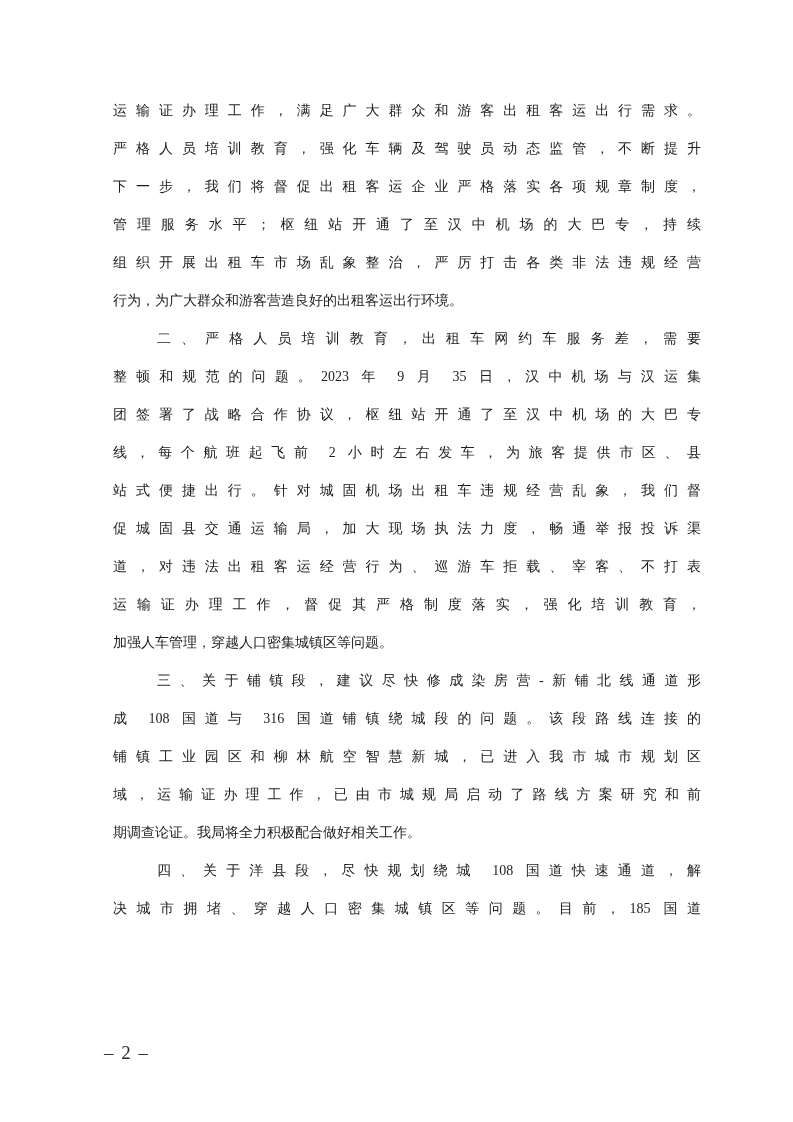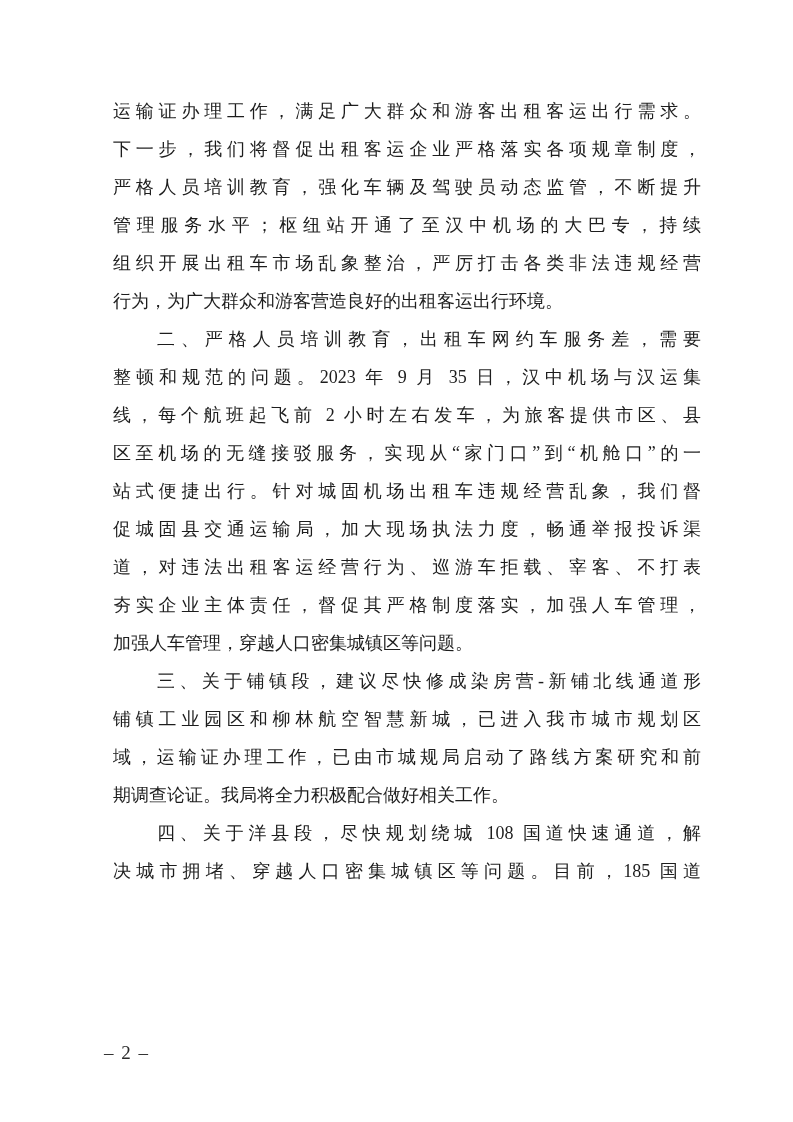"运输证办理工作，满足广大群众和游客出租客运出行需求。" .line { font-size: 18px -> 14px }
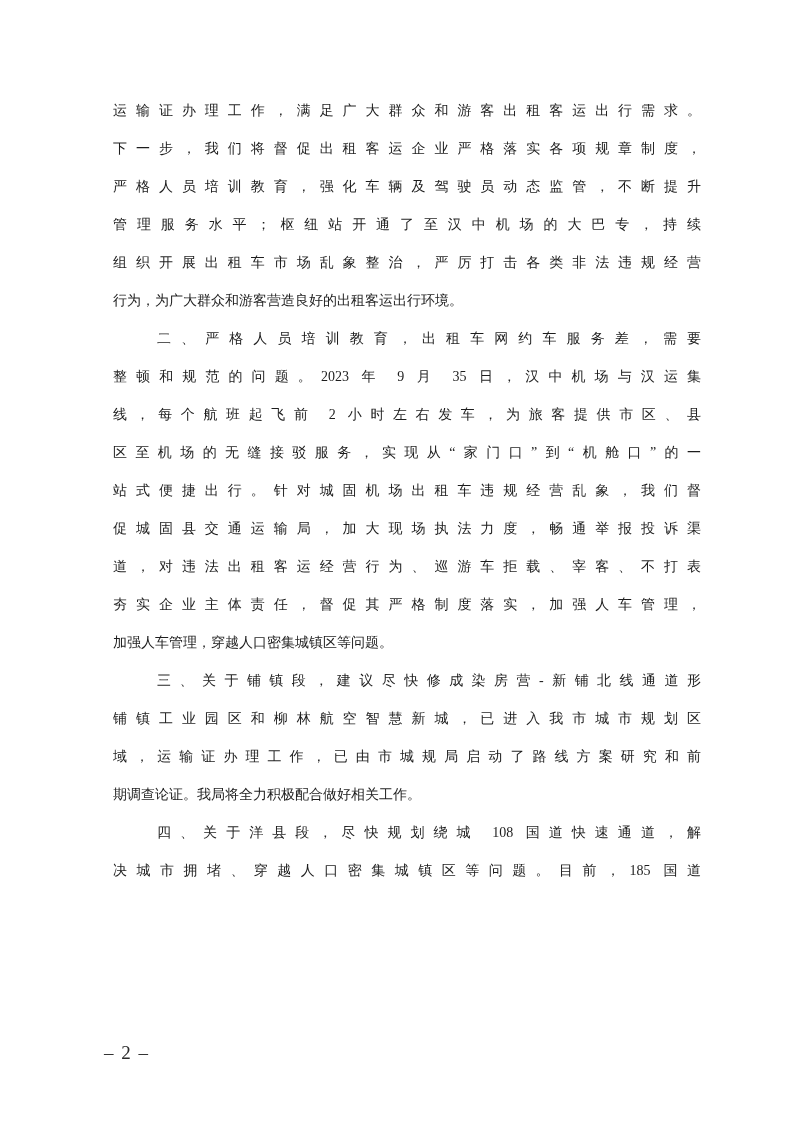"下一步，我们将督促出租客运企业严格落实各项规章制度，" div.line { order: before "严格人员培训教育，强化车辆及驾驶员动态监管，不断提升" -> after "严格人员培训教育，强化车辆及驾驶员动态监管，不断提升" }
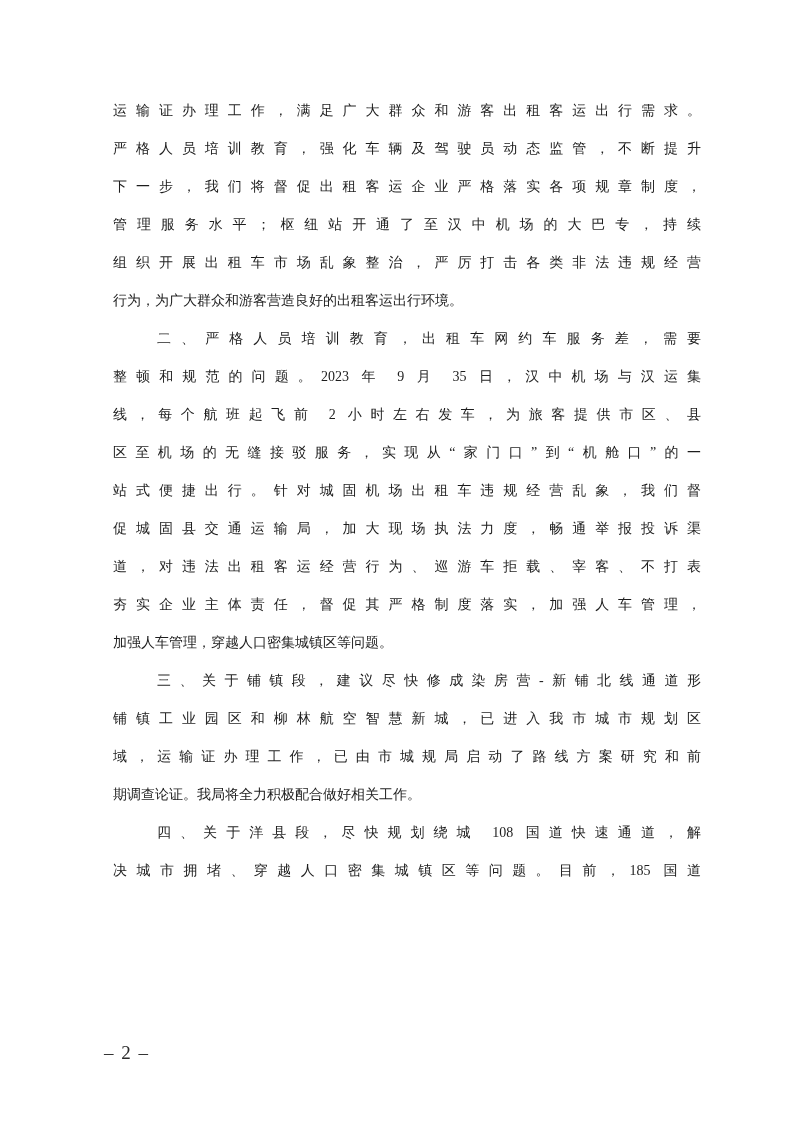"团签署了战略合作协议，枢纽站开通了至汉中机场的大巴专" div.line { html: none -> <div>团签署了战略合作协议，枢纽站开通了至汉中机场的大巴专</div> }
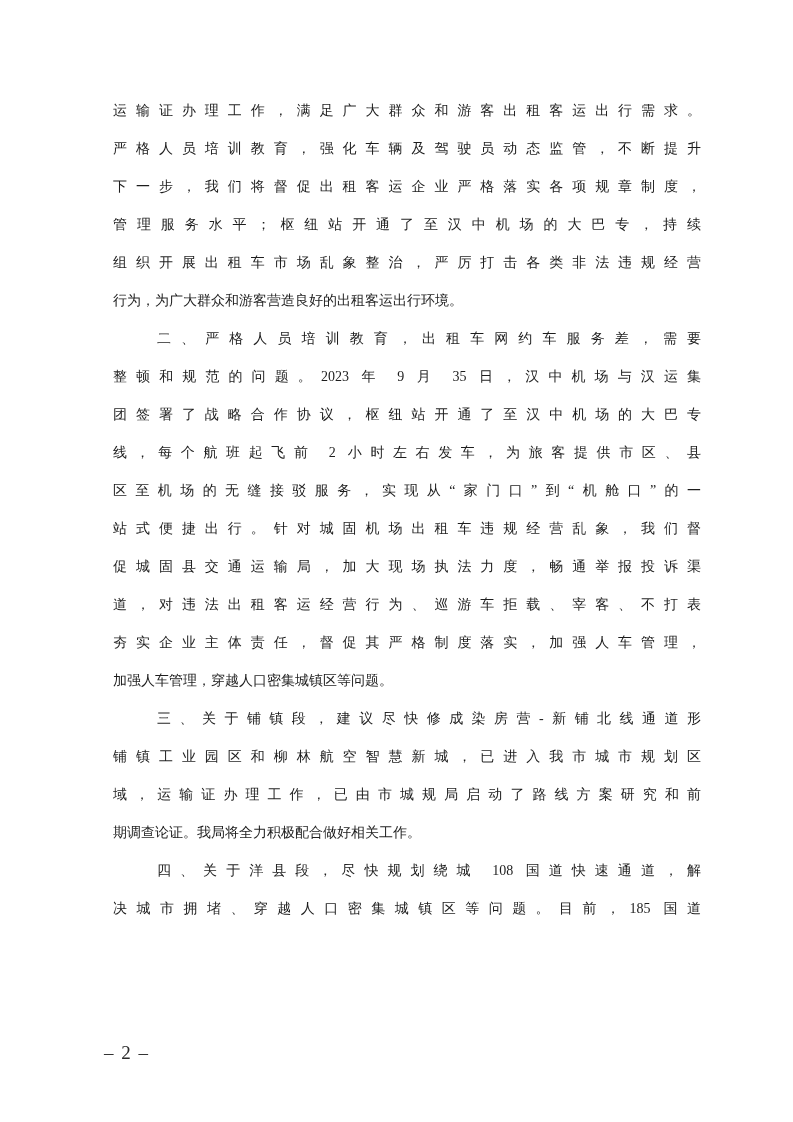"区至机场的无缝接驳服务，实现从“家门口”到“机舱口”的一" div.line { html: <div>区至机场的无缝接驳服务，实现从“家门口”到“机舱口”的一</div> -> none }
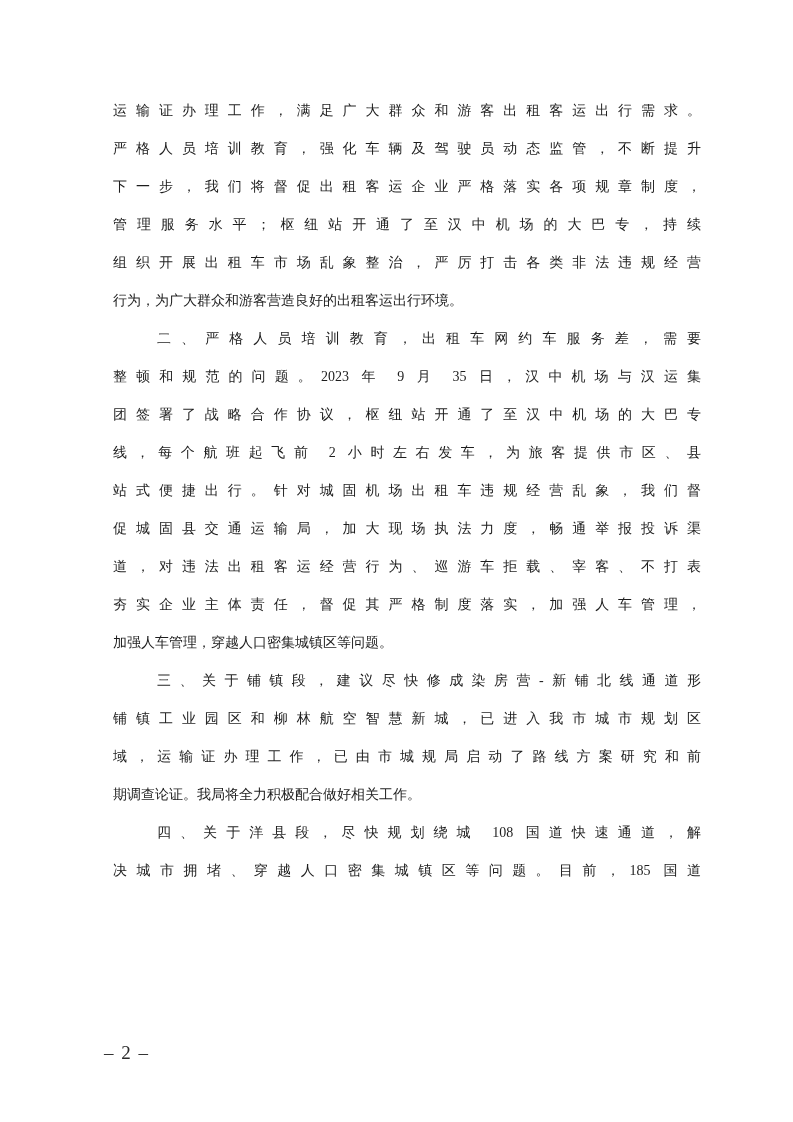"夯实企业主体责任，督促其严格制度落实，加强人车管理，" div.line { text: 夯实企业主体责任，督促其严格制度落实，加强人车管理 -> 运输证办理工作，督促其严格制度落实，强化培训教育 }
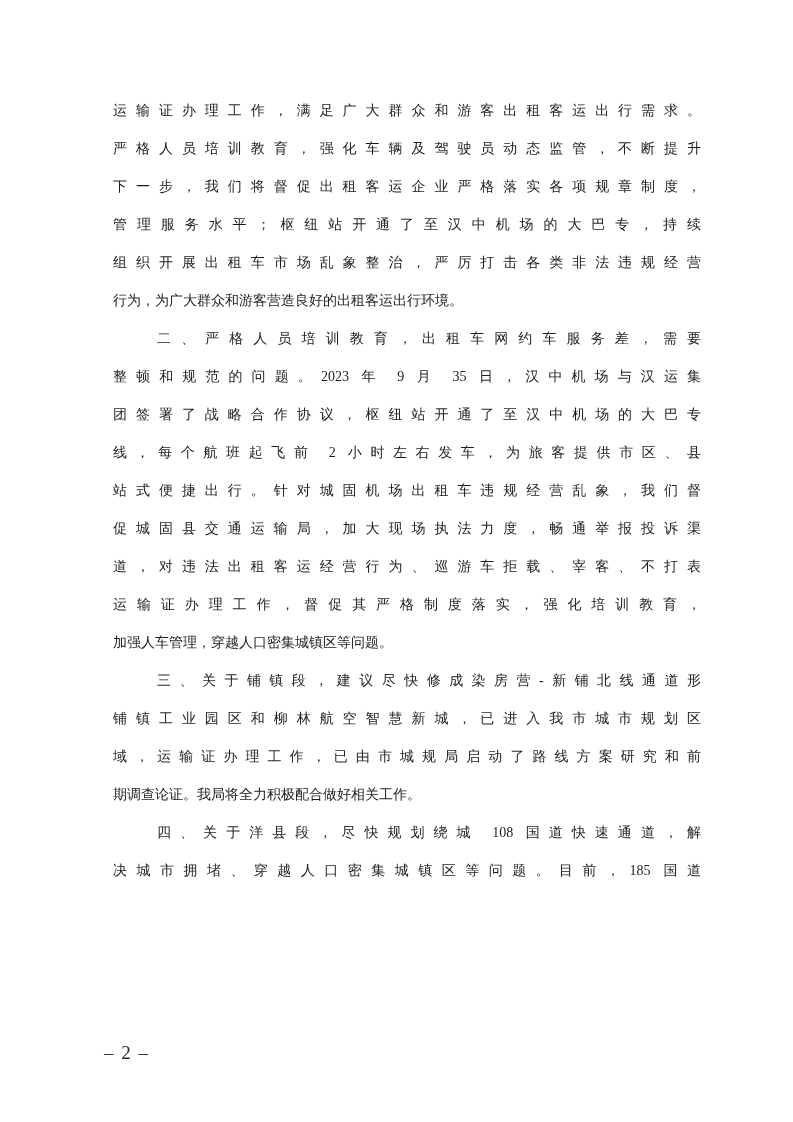"成 108 国道与 316 国道铺镇绕城段的问题。该段路线连接的" div.line { html: none -> <div>成 108 国道与 316 国道铺镇绕城段的问题。该段路线连接的</div> }
